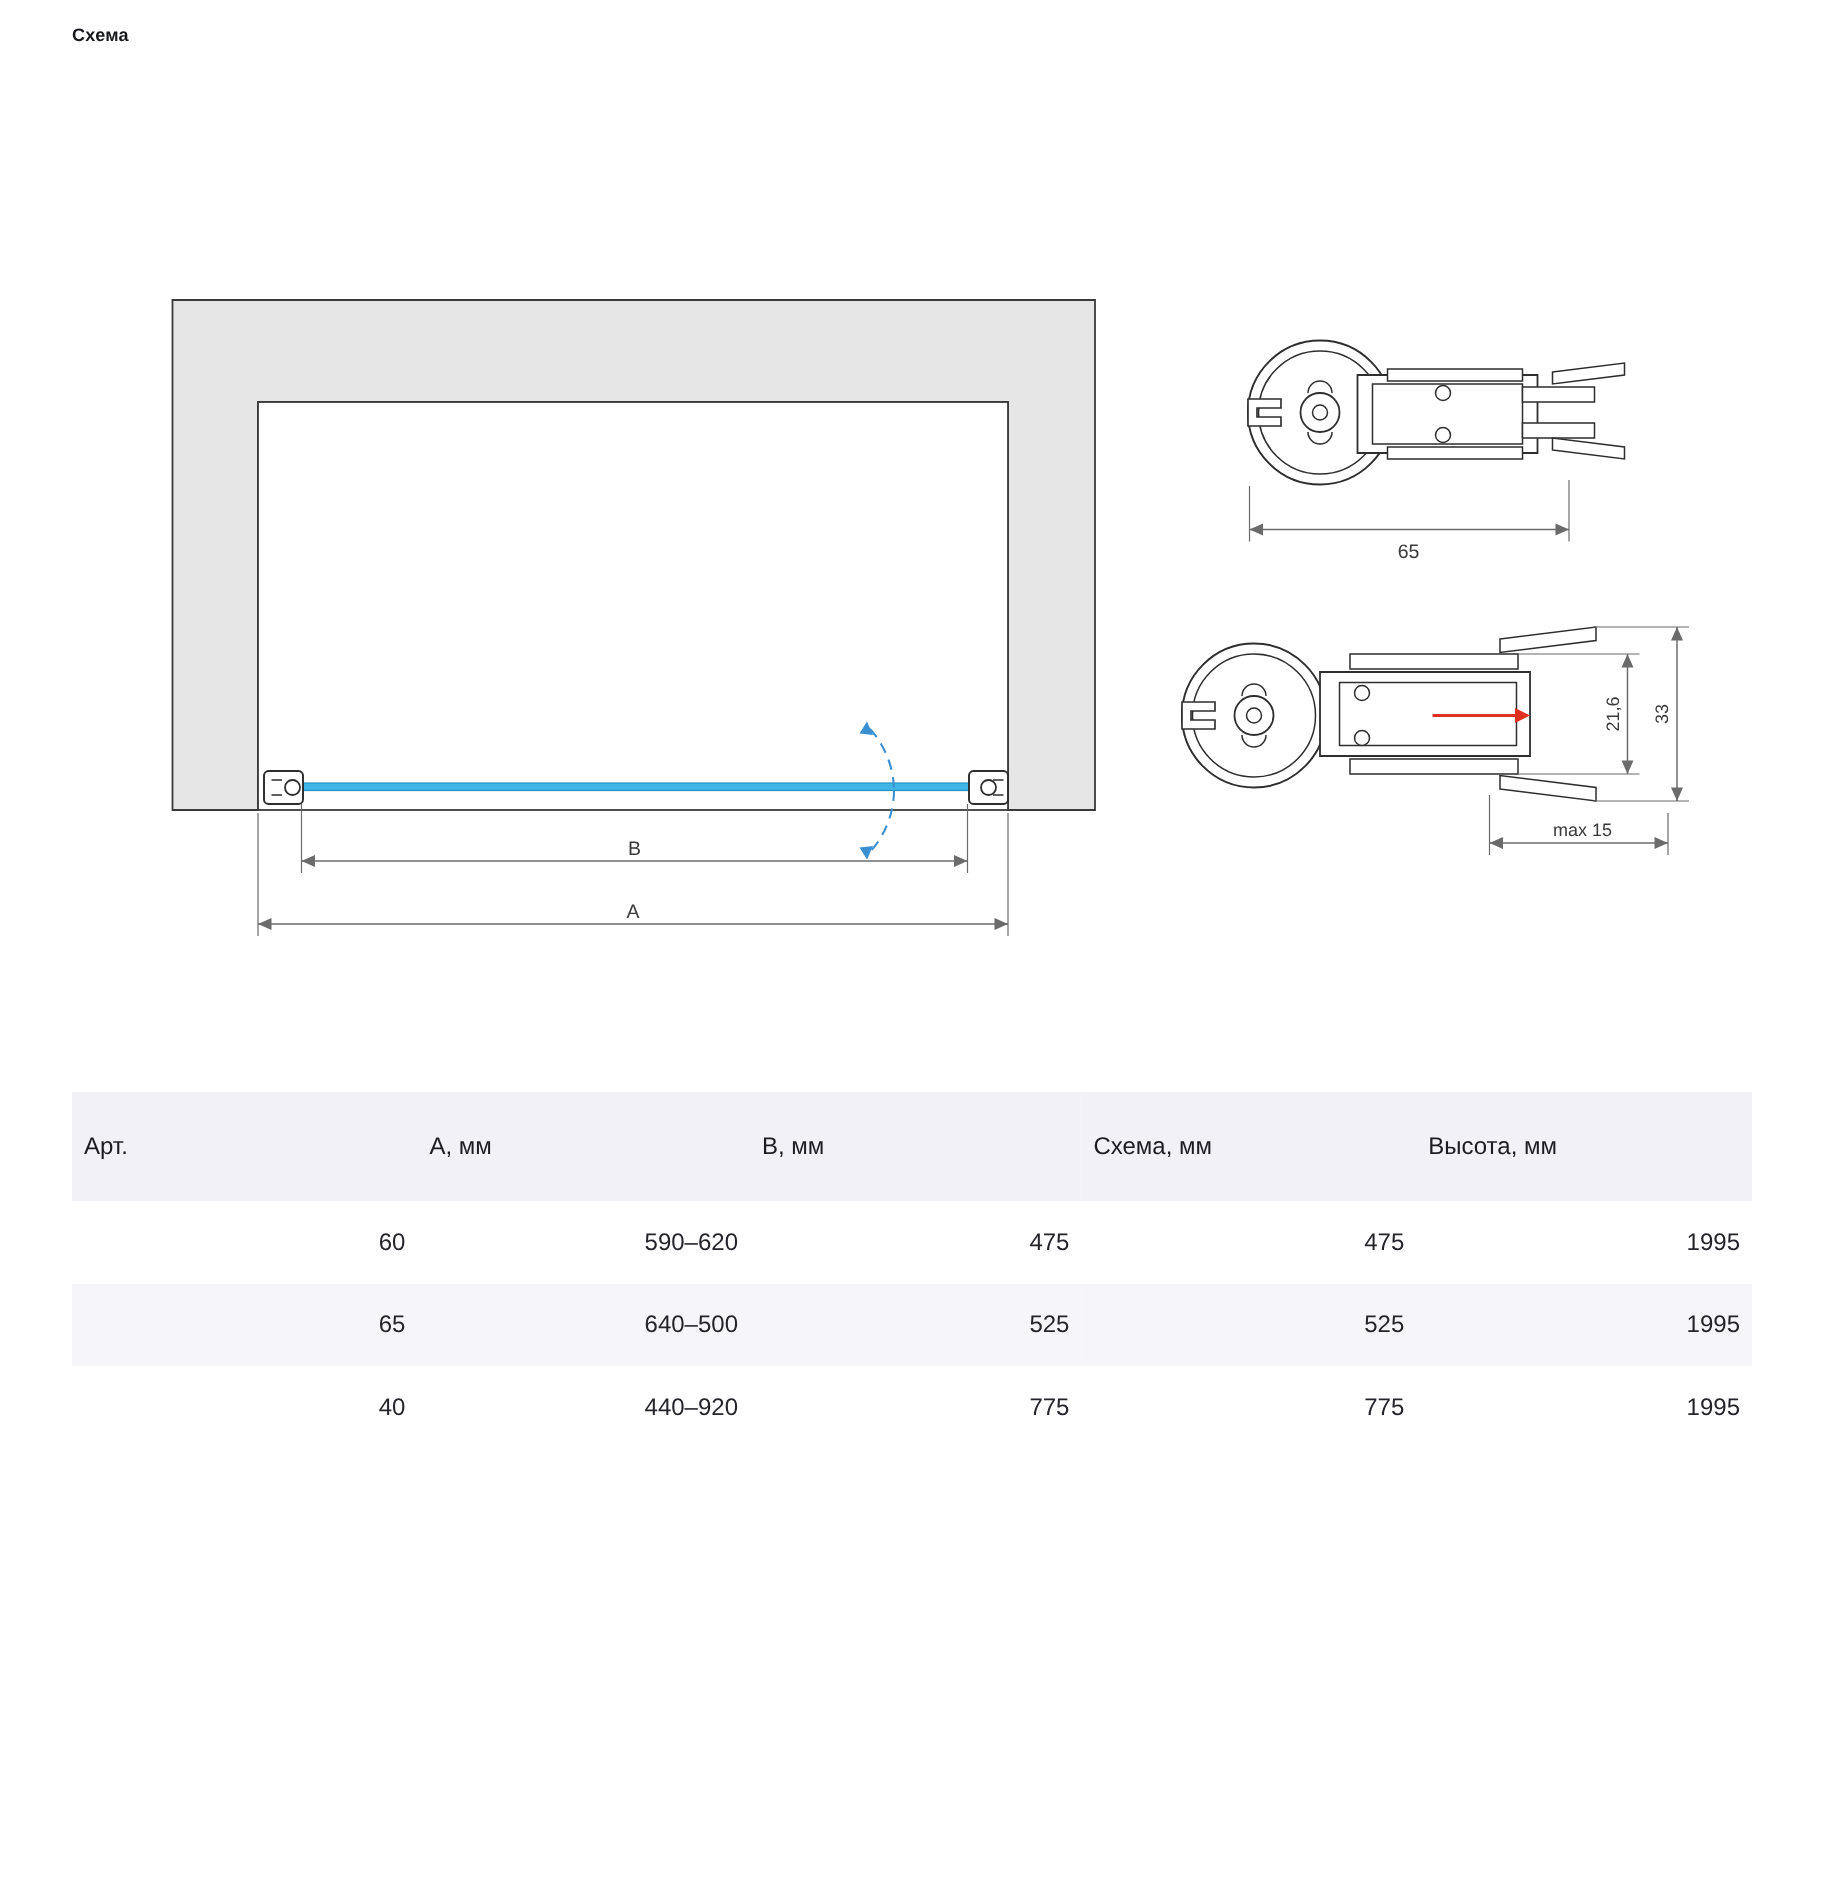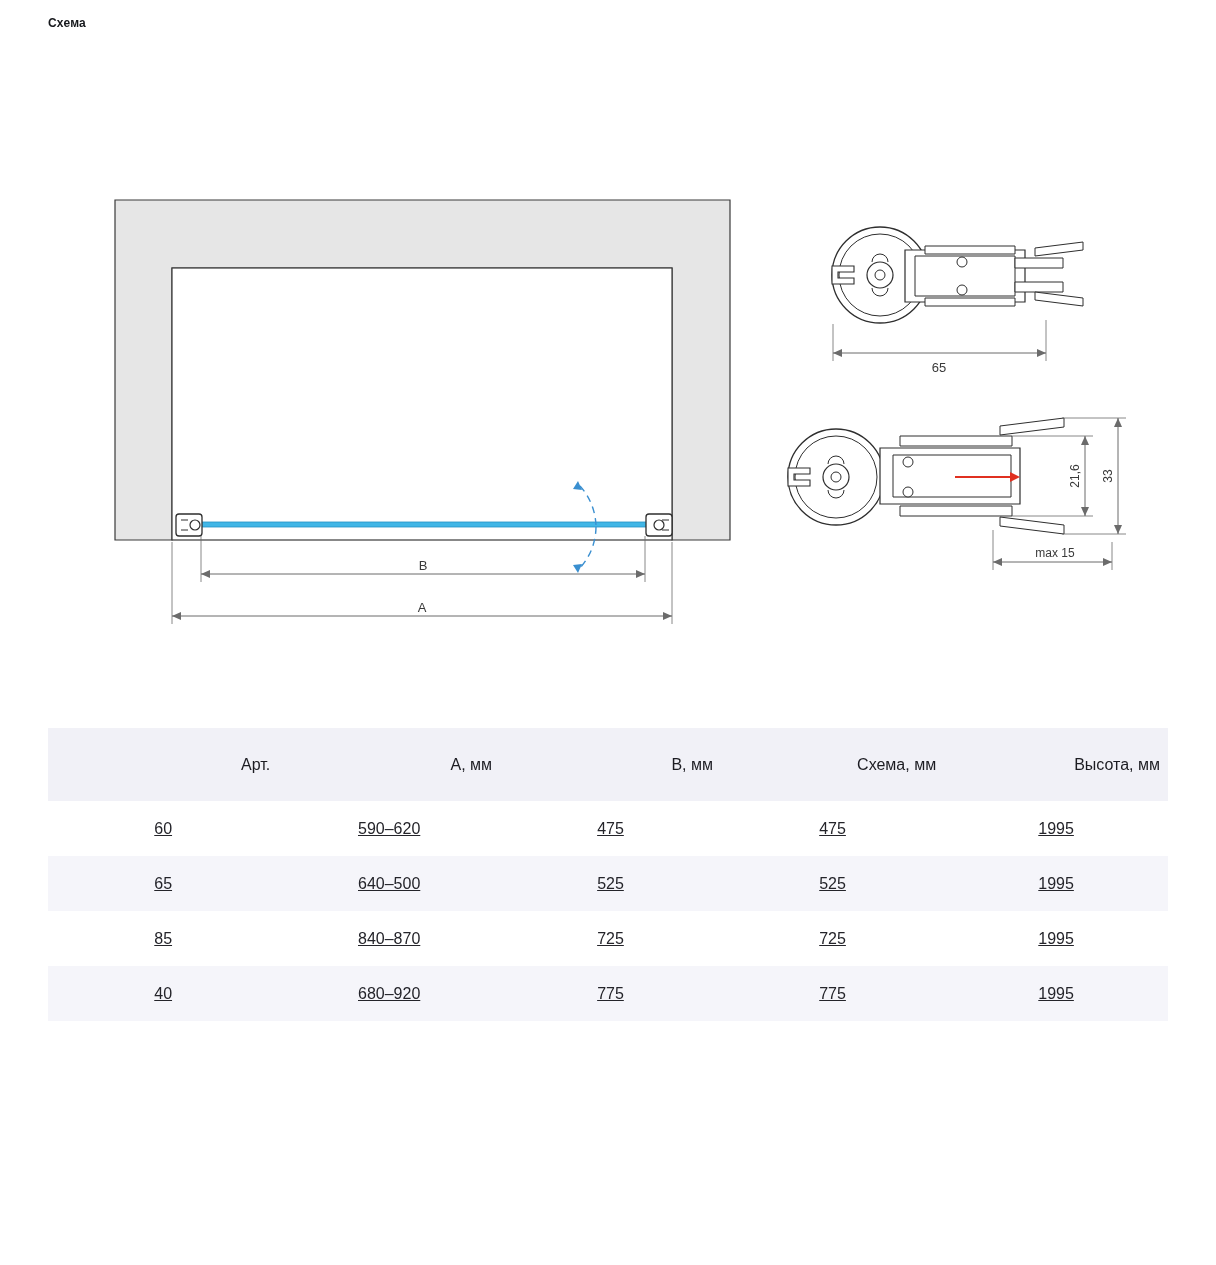"Арт." table.spec-table th { text-align: right -> left }
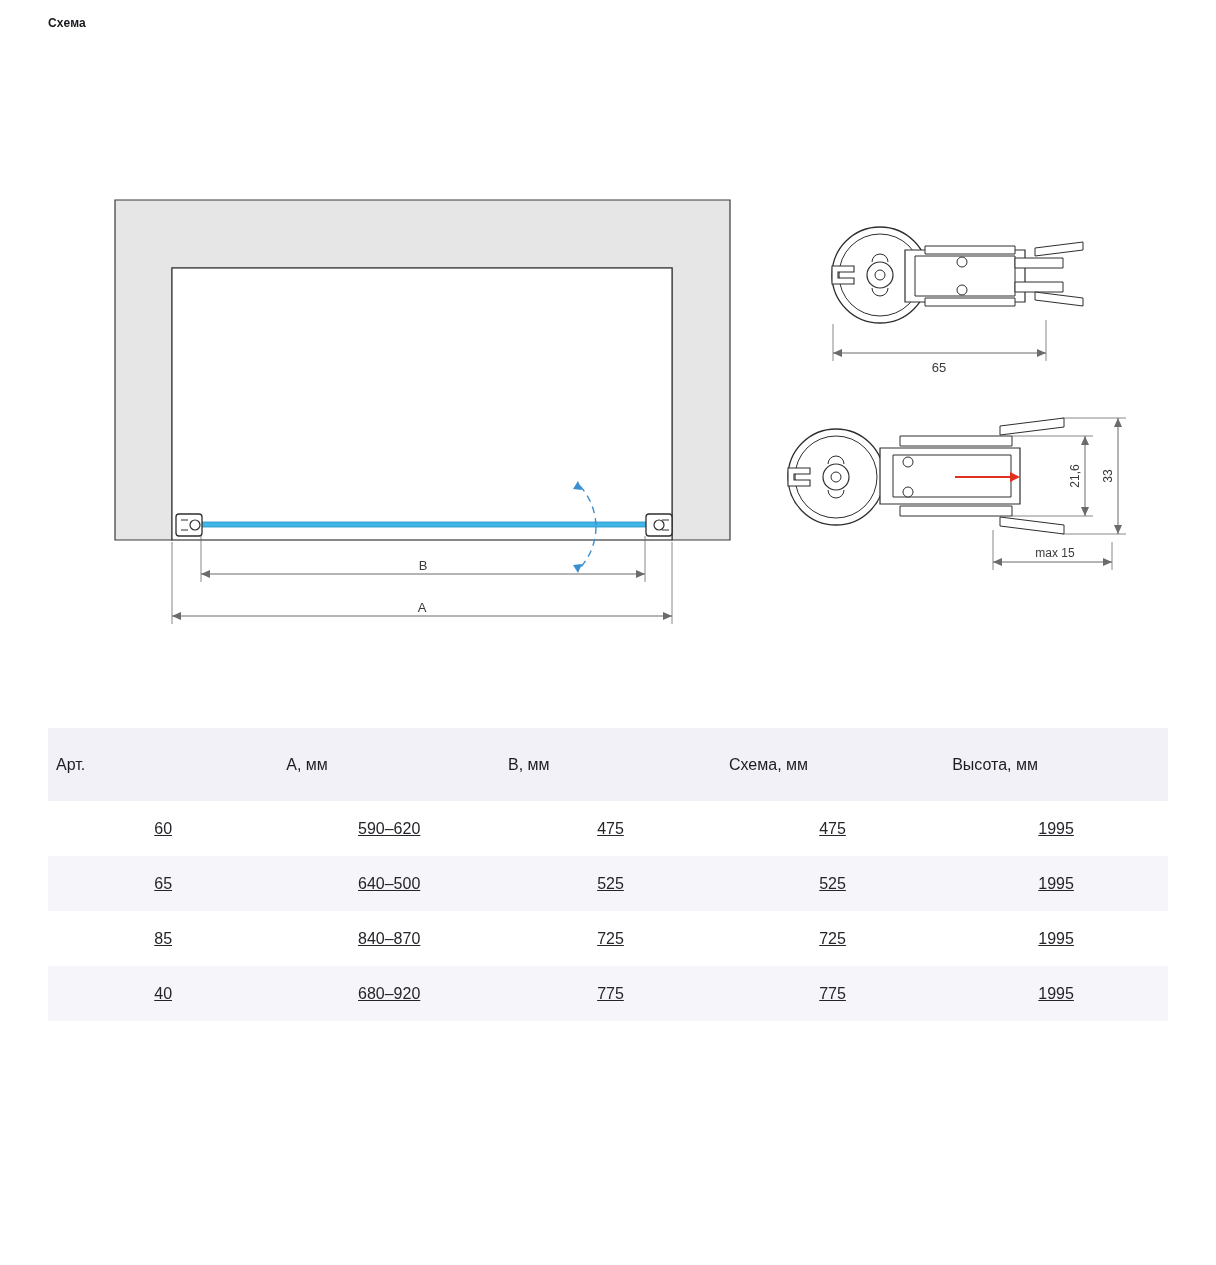"60" table.spec-table td { text-align: center -> right; text-decoration: underline -> none }
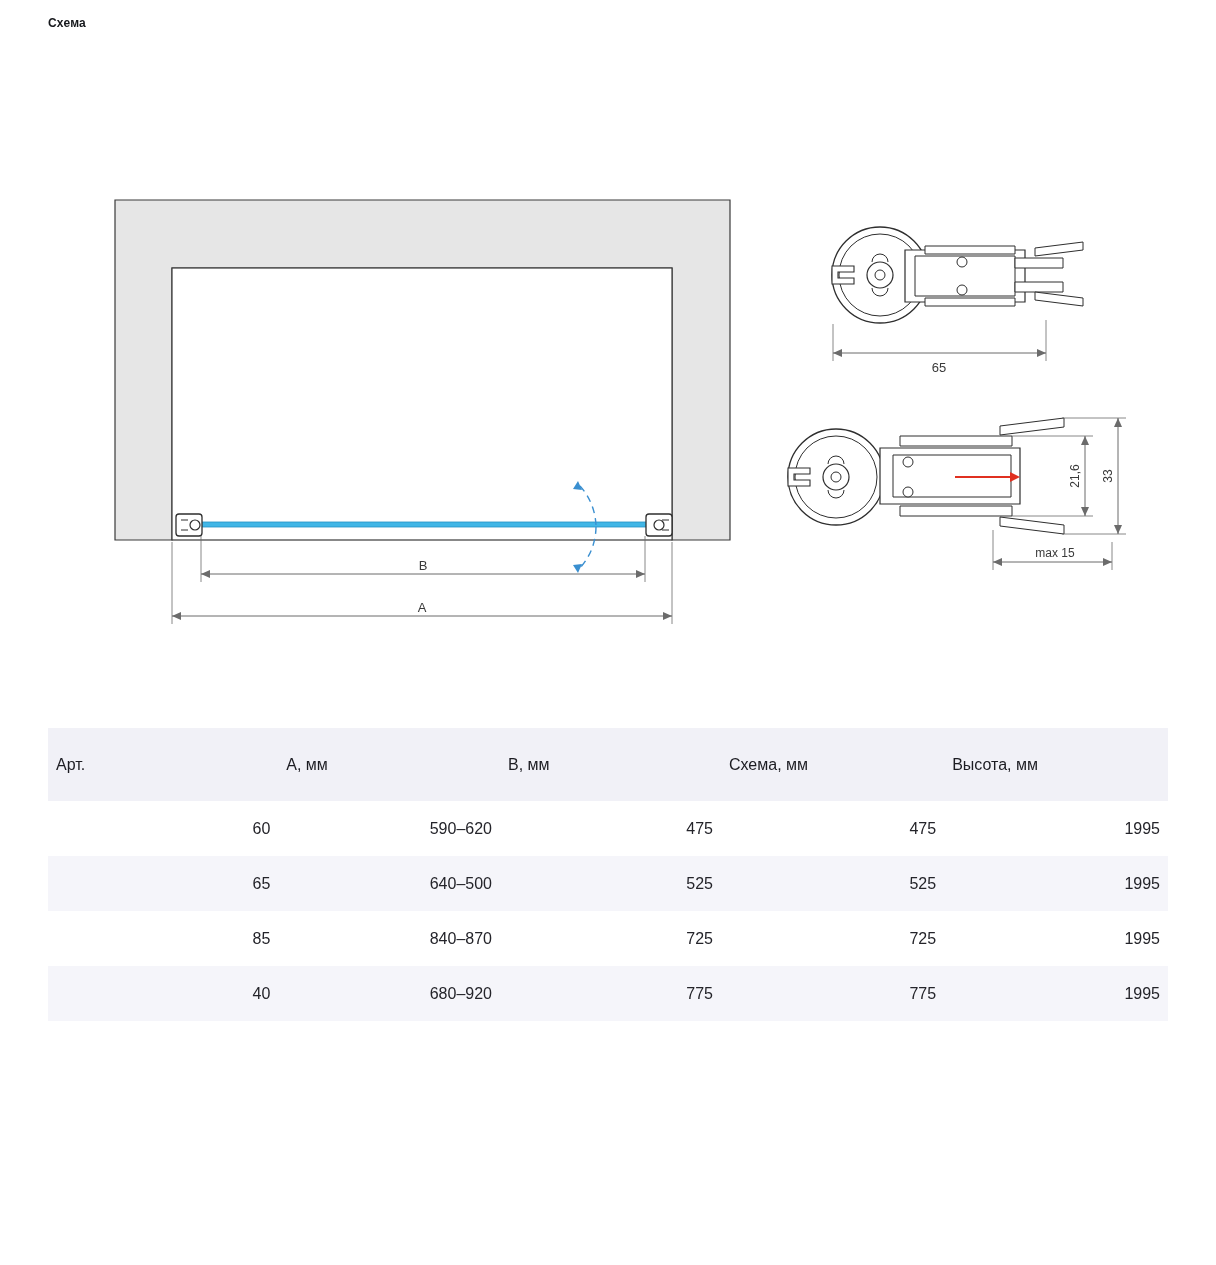"85" tr { html: <tr> <td>85</td> <td>840–870</td> <td>725</td> <td>725</td> <td>1995</td> </tr> -> none }
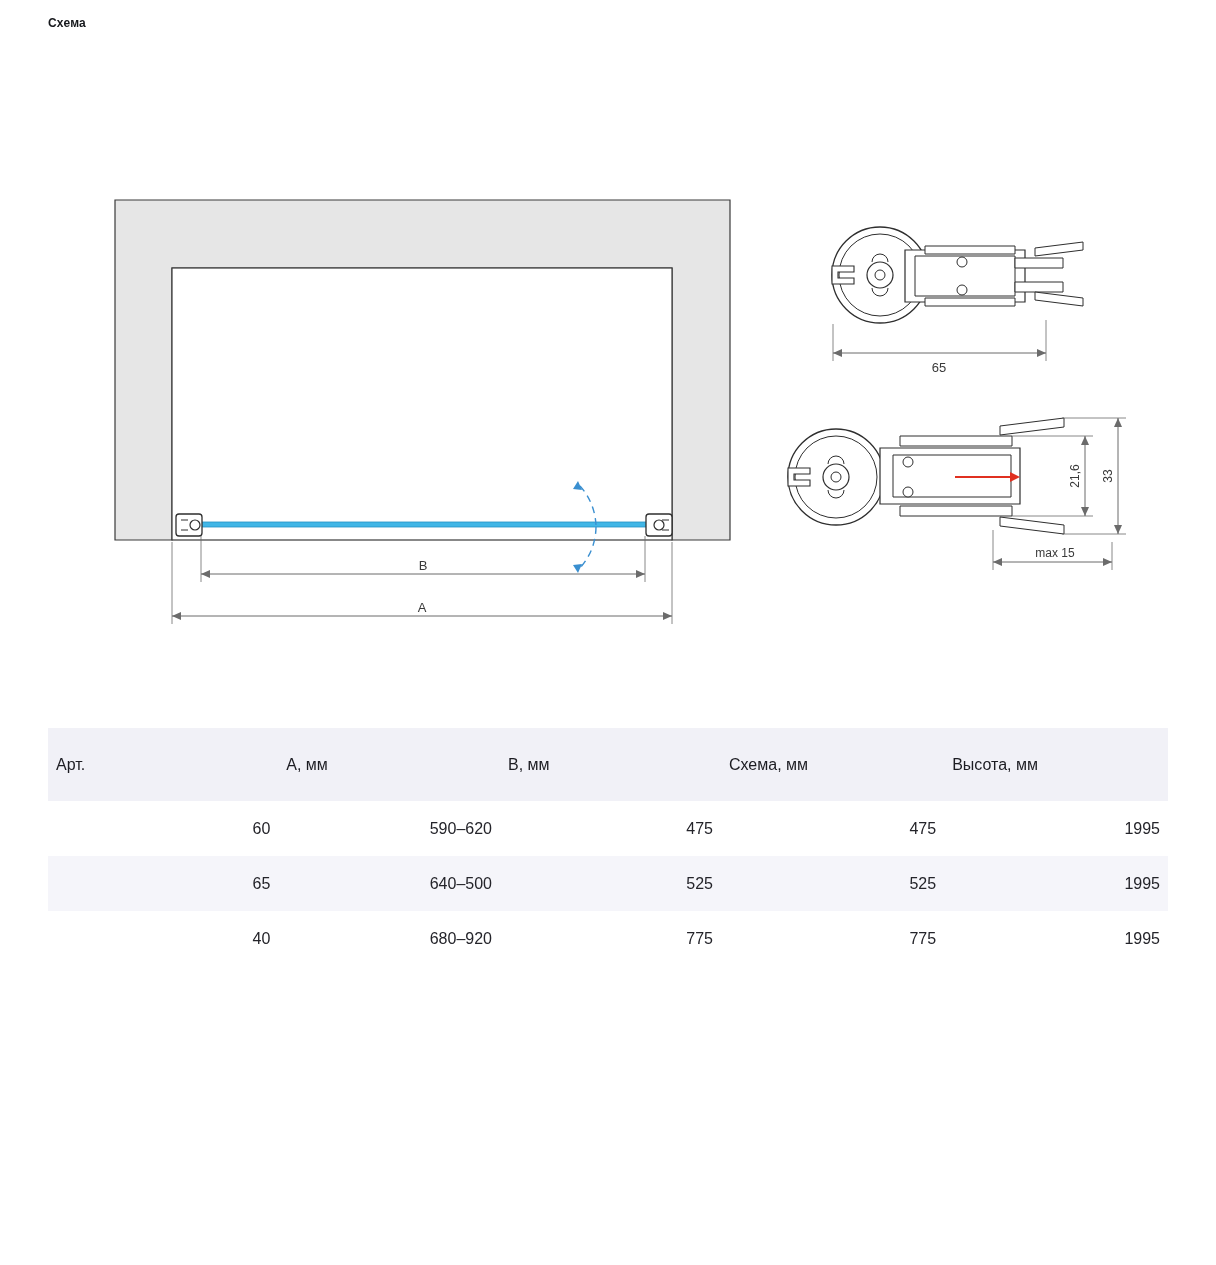"680–920" td { text: 680 -> 440 }
